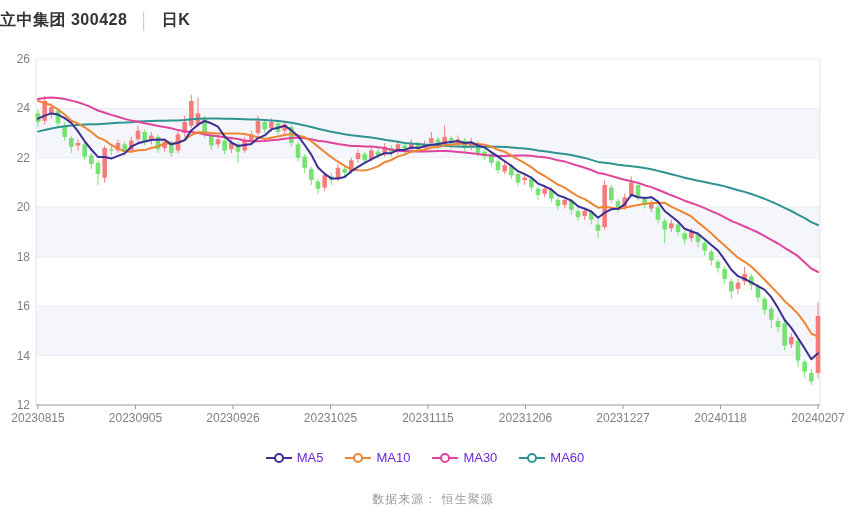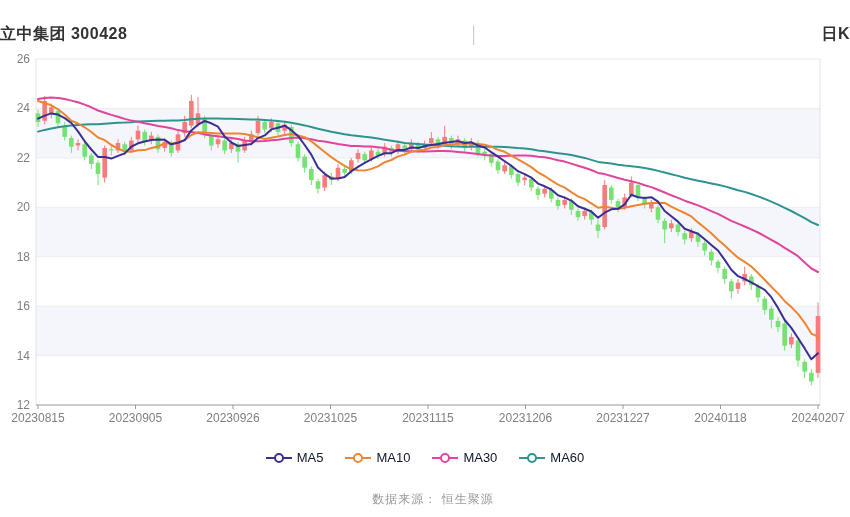"立中集团 300428" .title-row { justify-content: space-between -> flex-start; margin-top: 14px -> none }
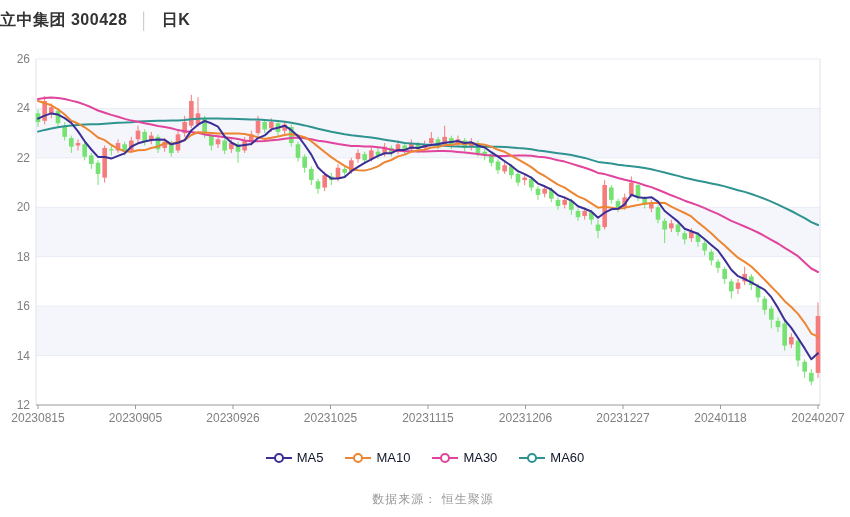"MA5" .legend-item { color: #0f172a -> #6d28d9 }
